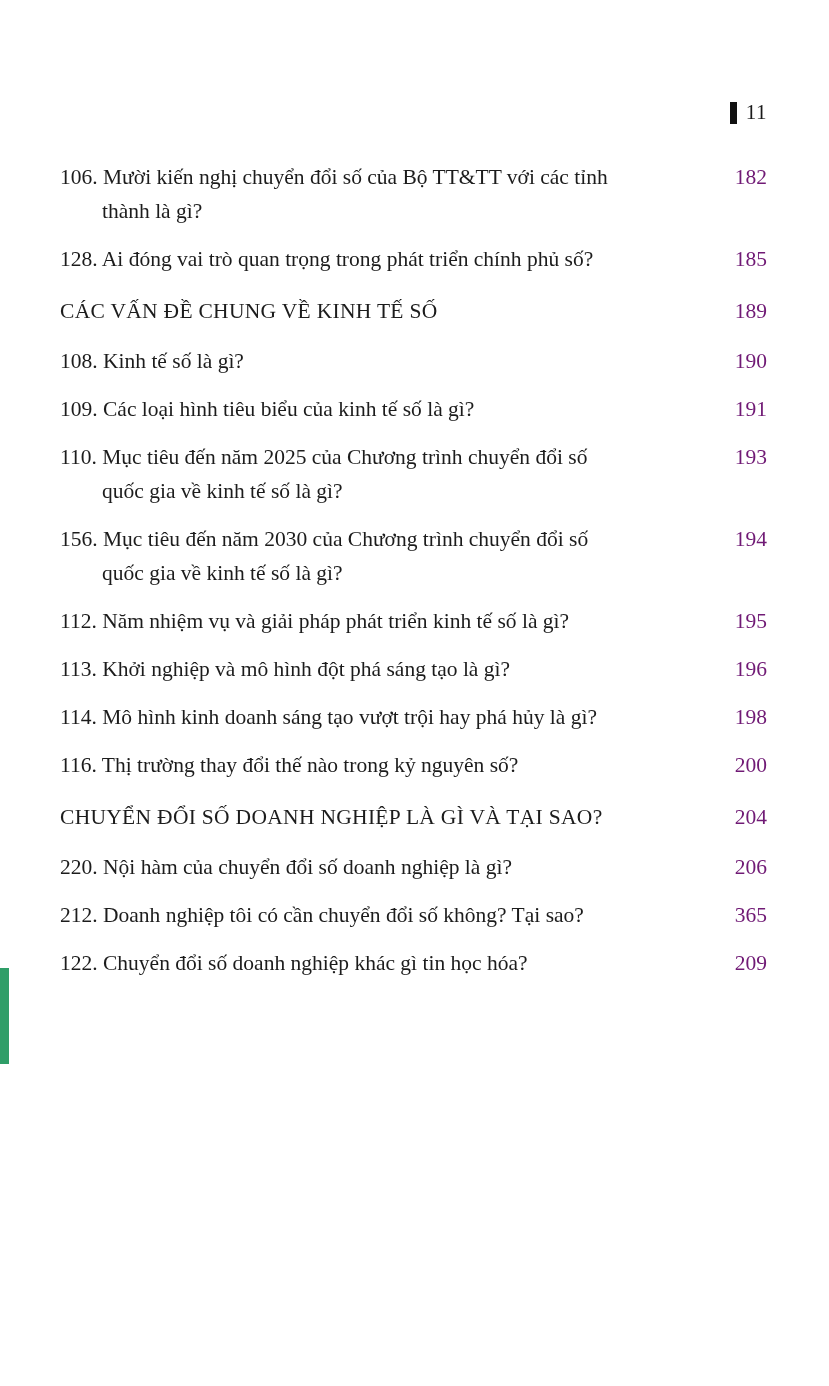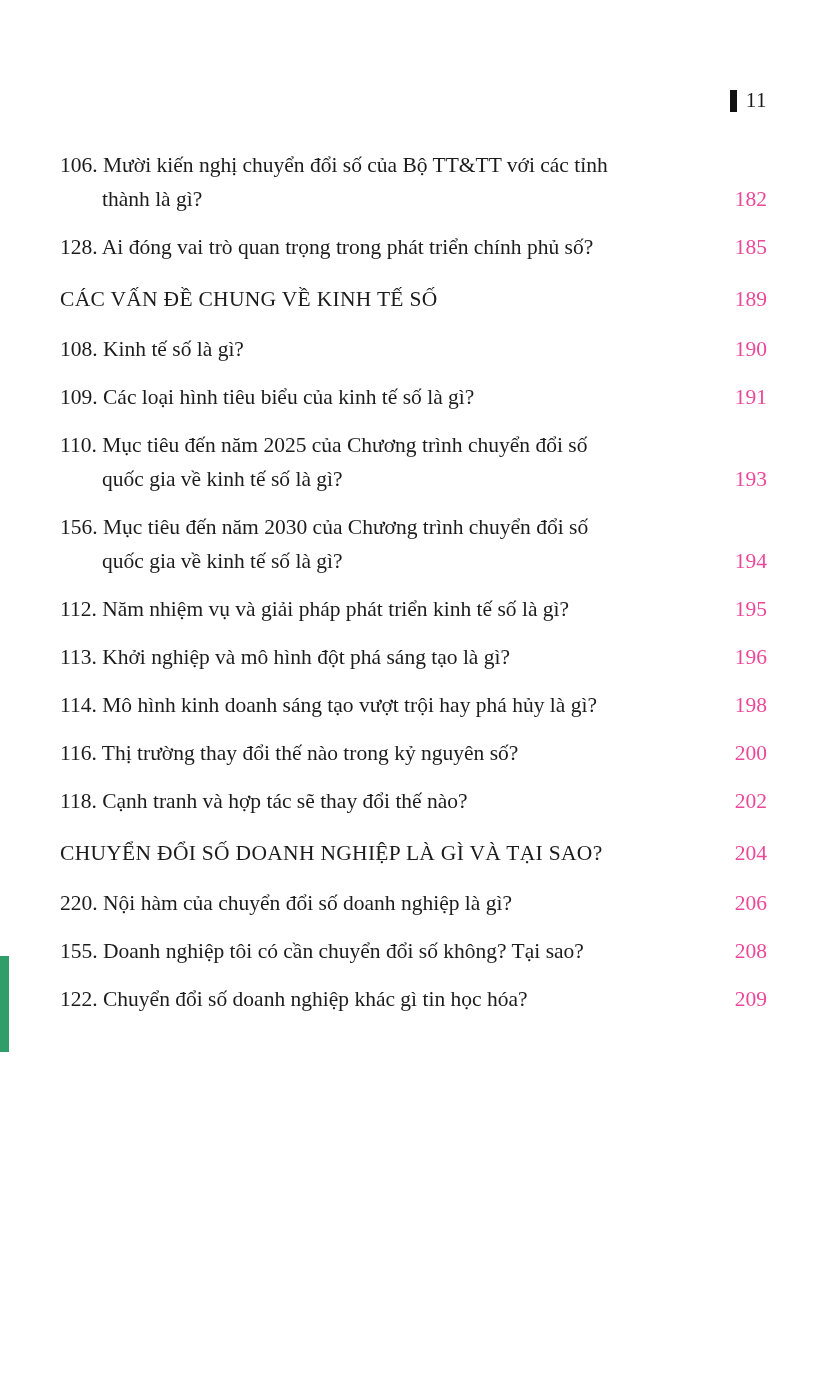"11" .page { margin-top: none -> 12px }
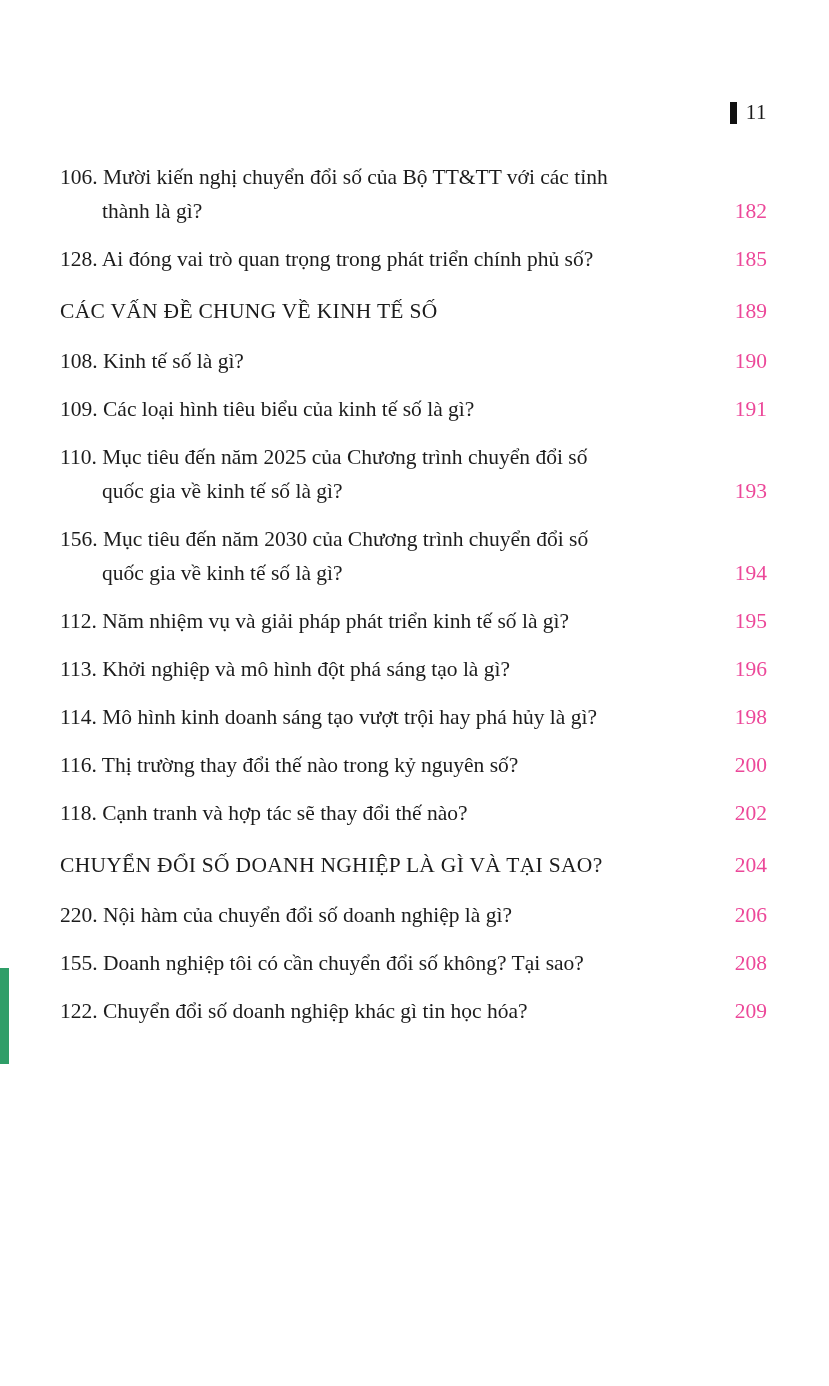"106. Mười kiến nghị chuyển" .toc-row { align-items: flex-end -> none }
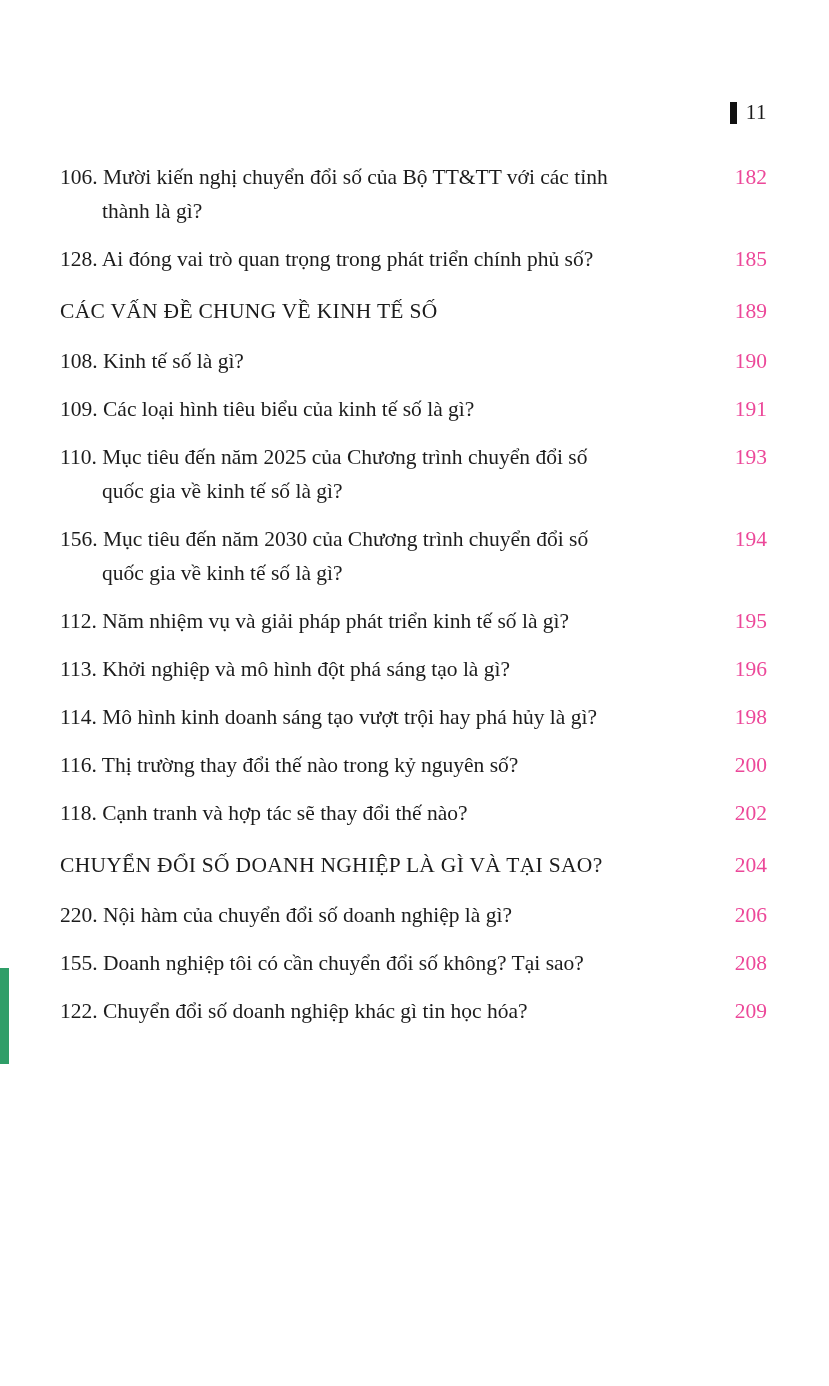"182" .toc-page { color: #ec4899 -> #701a75 }
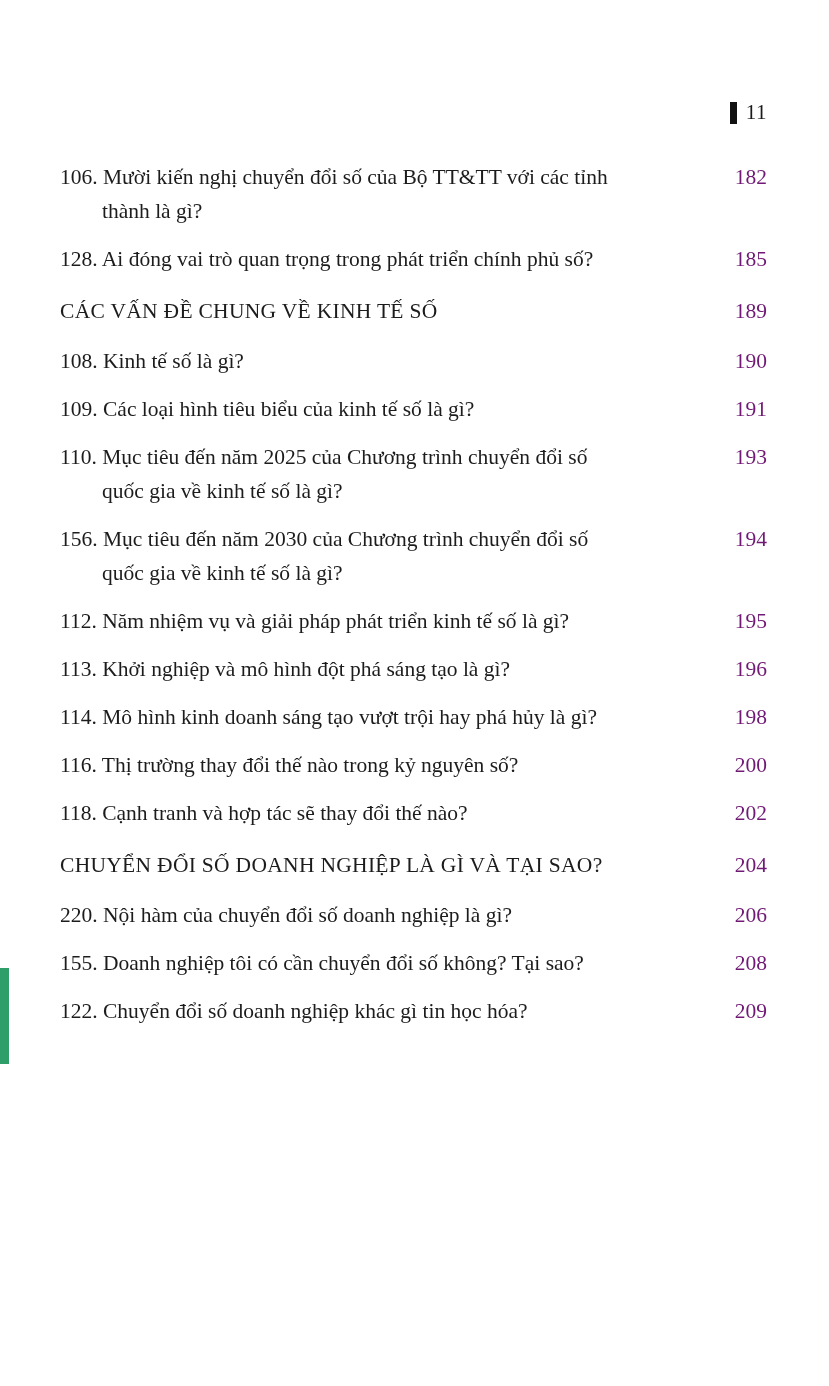"118. Cạnh tranh và hợp" div.toc-row { html: <div> <span>118. Cạnh tranh và hợp tác sẽ thay đổi thế nào?</span> <span>202</span> </div> -> none }
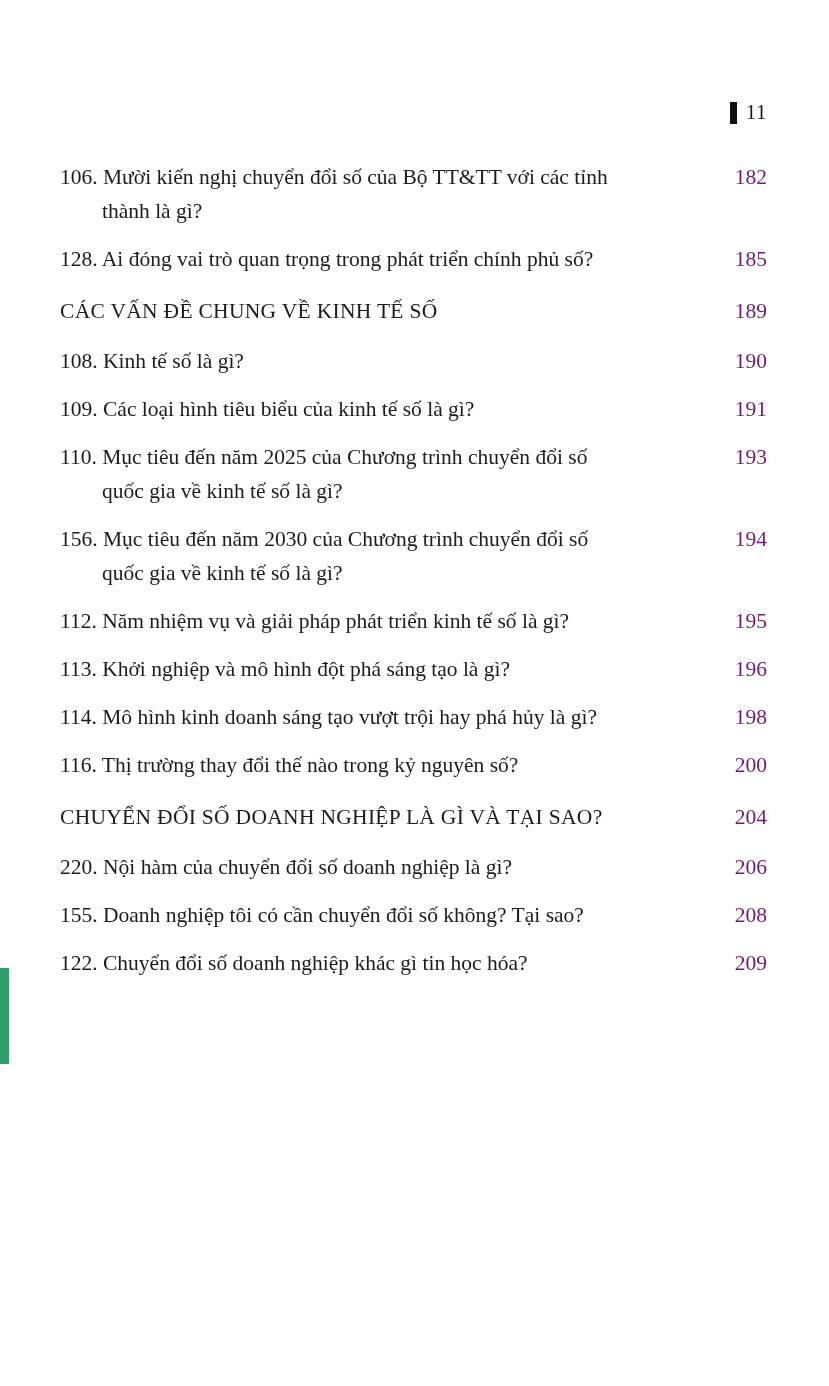"155. Doanh nghiệp tôi có" span.toc-label { text: 155 -> 212 }
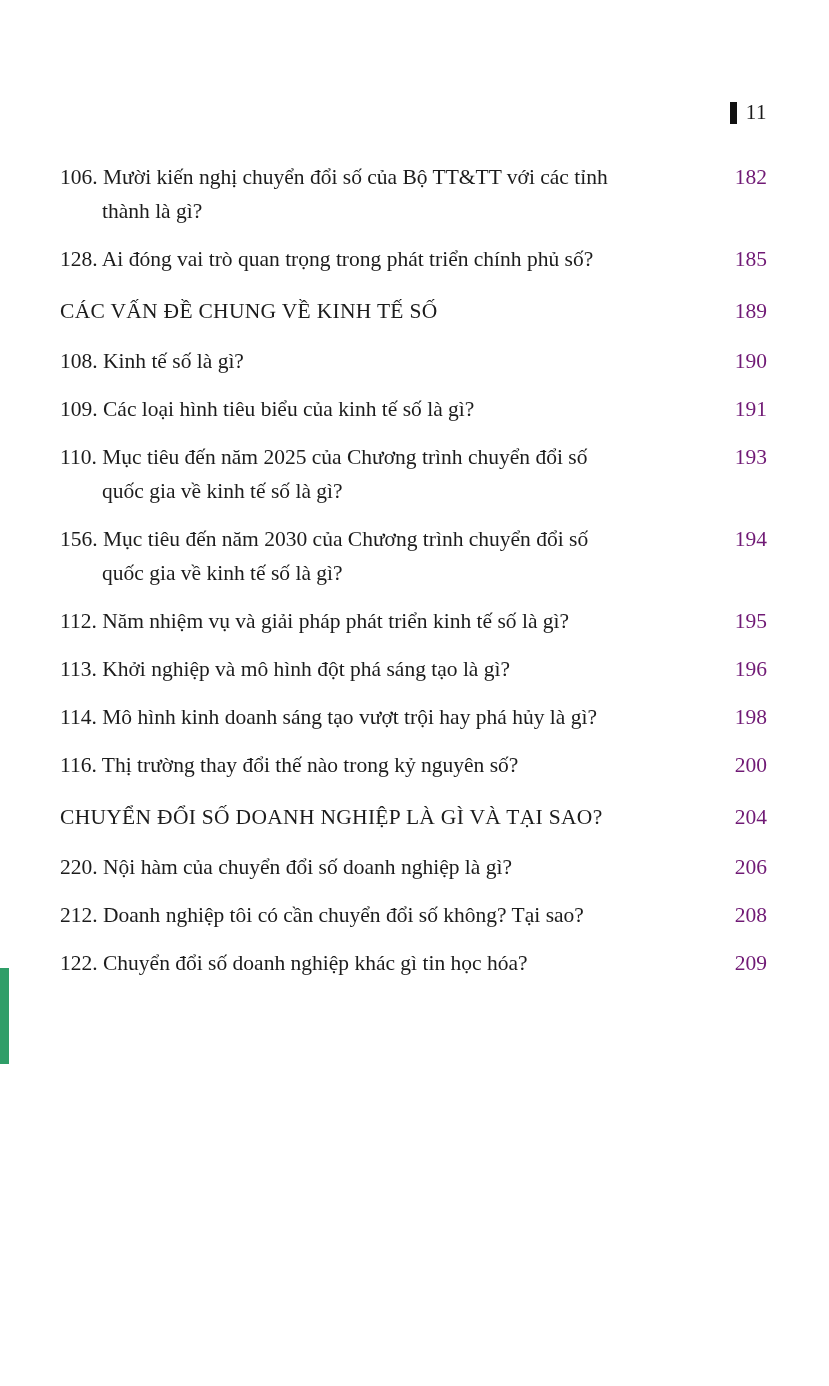"208" span.toc-page { text: 208 -> 365 }
